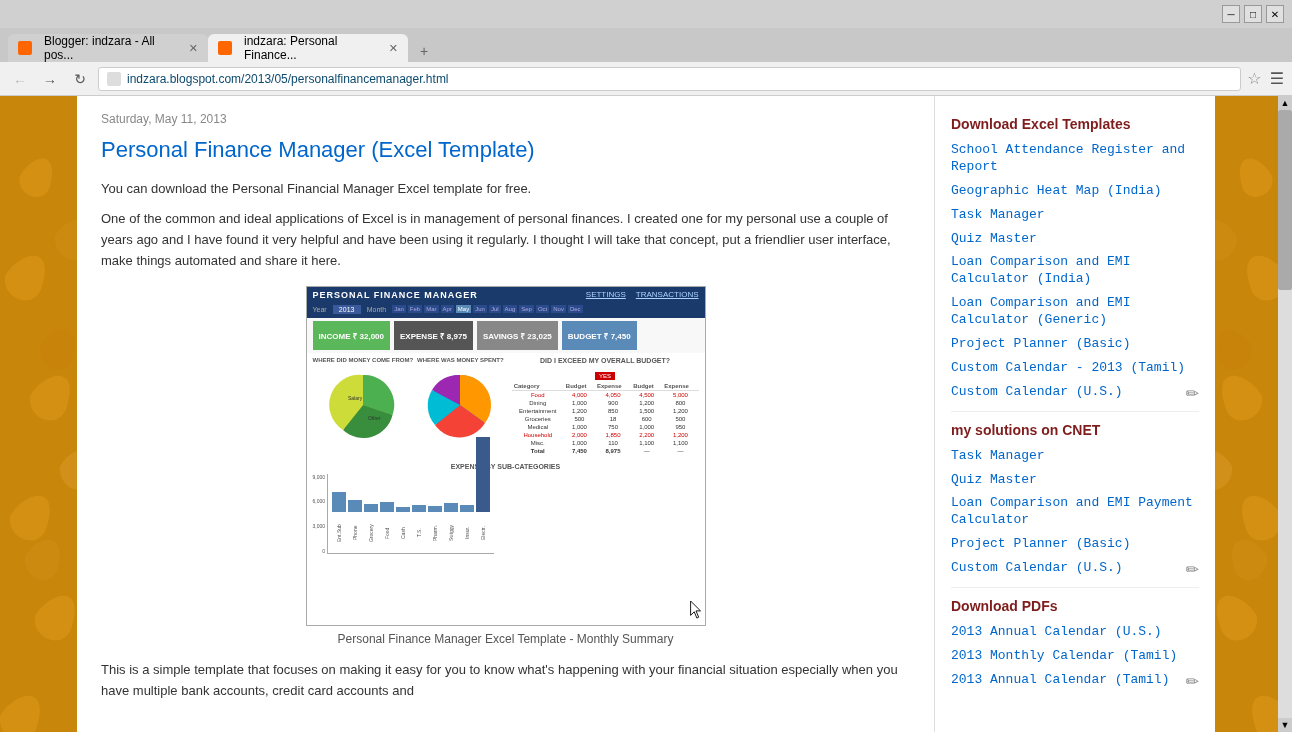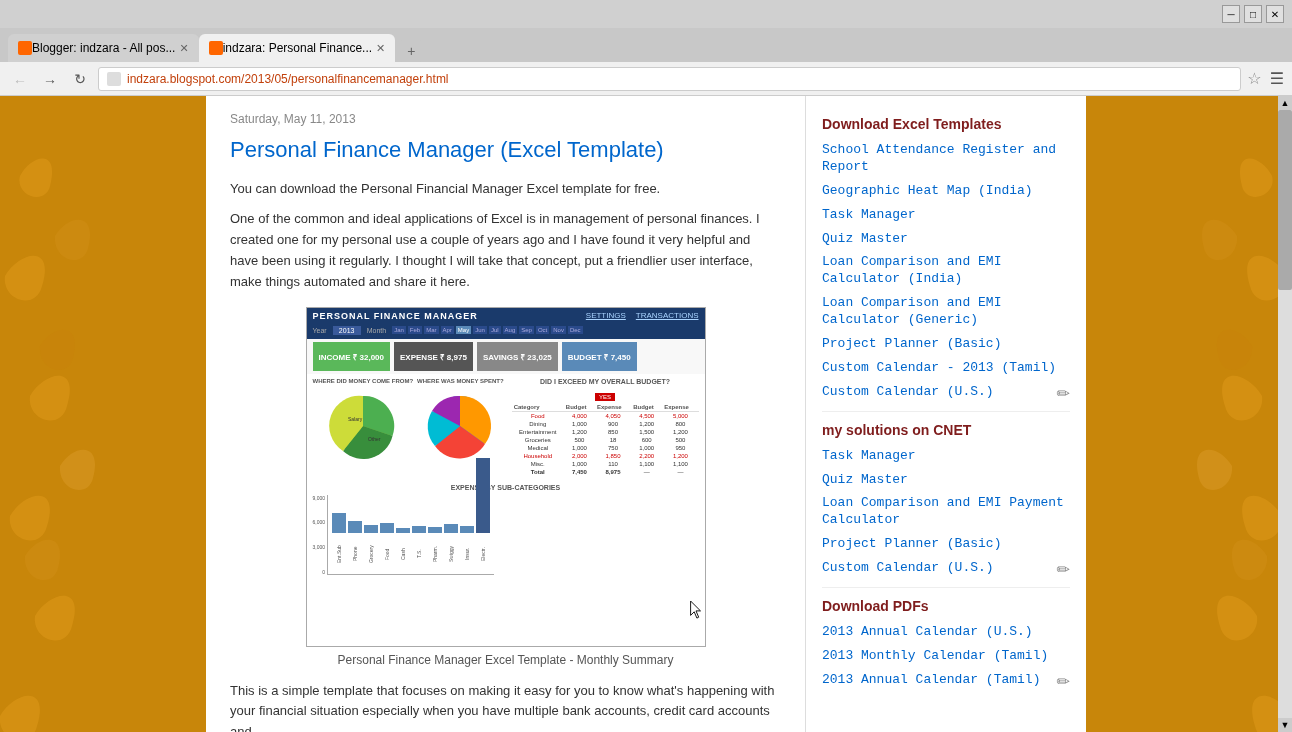"Blogger: indzara - All pos..." .tab { gap: 0 -> 12px }
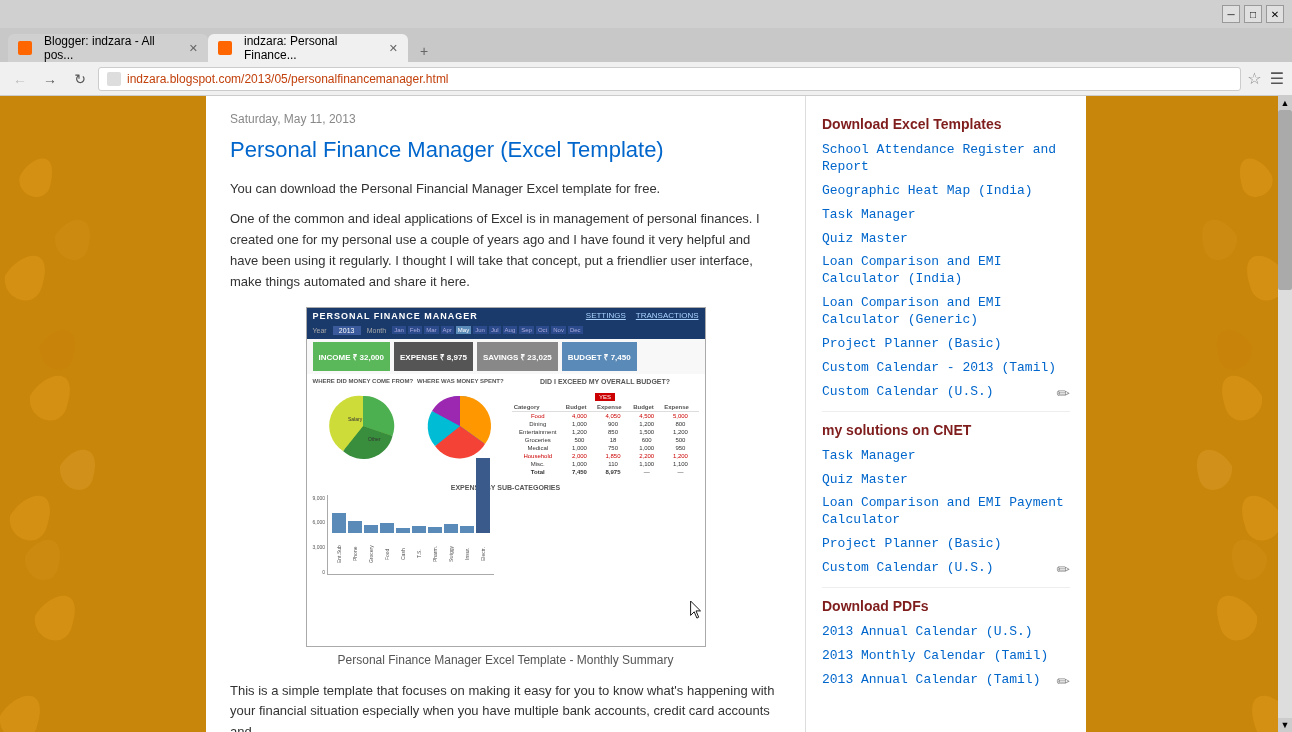"indzara.blogspot.com/2013/05/personalfin" .url-box { color: #c2410c -> #0c4a6e }
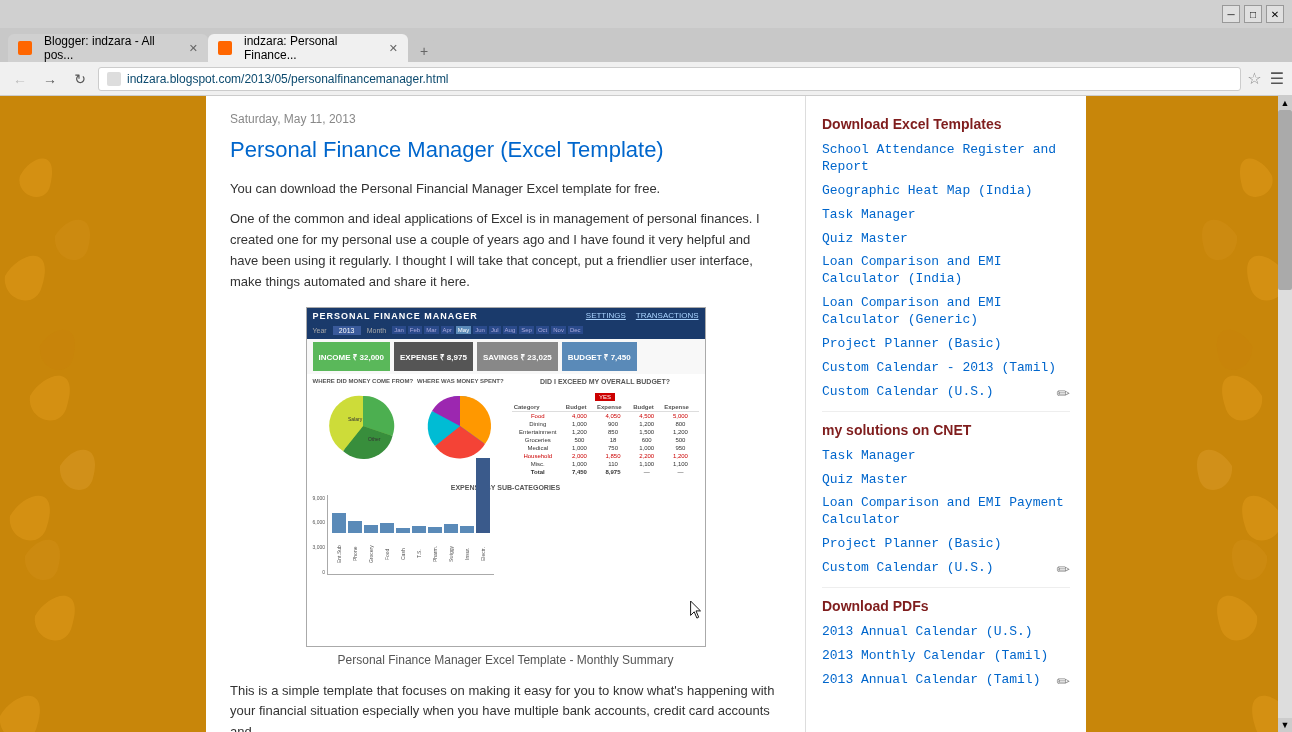"Saturday, May 11, 2013" .main-wrapper { width: 880px -> 1138px }
